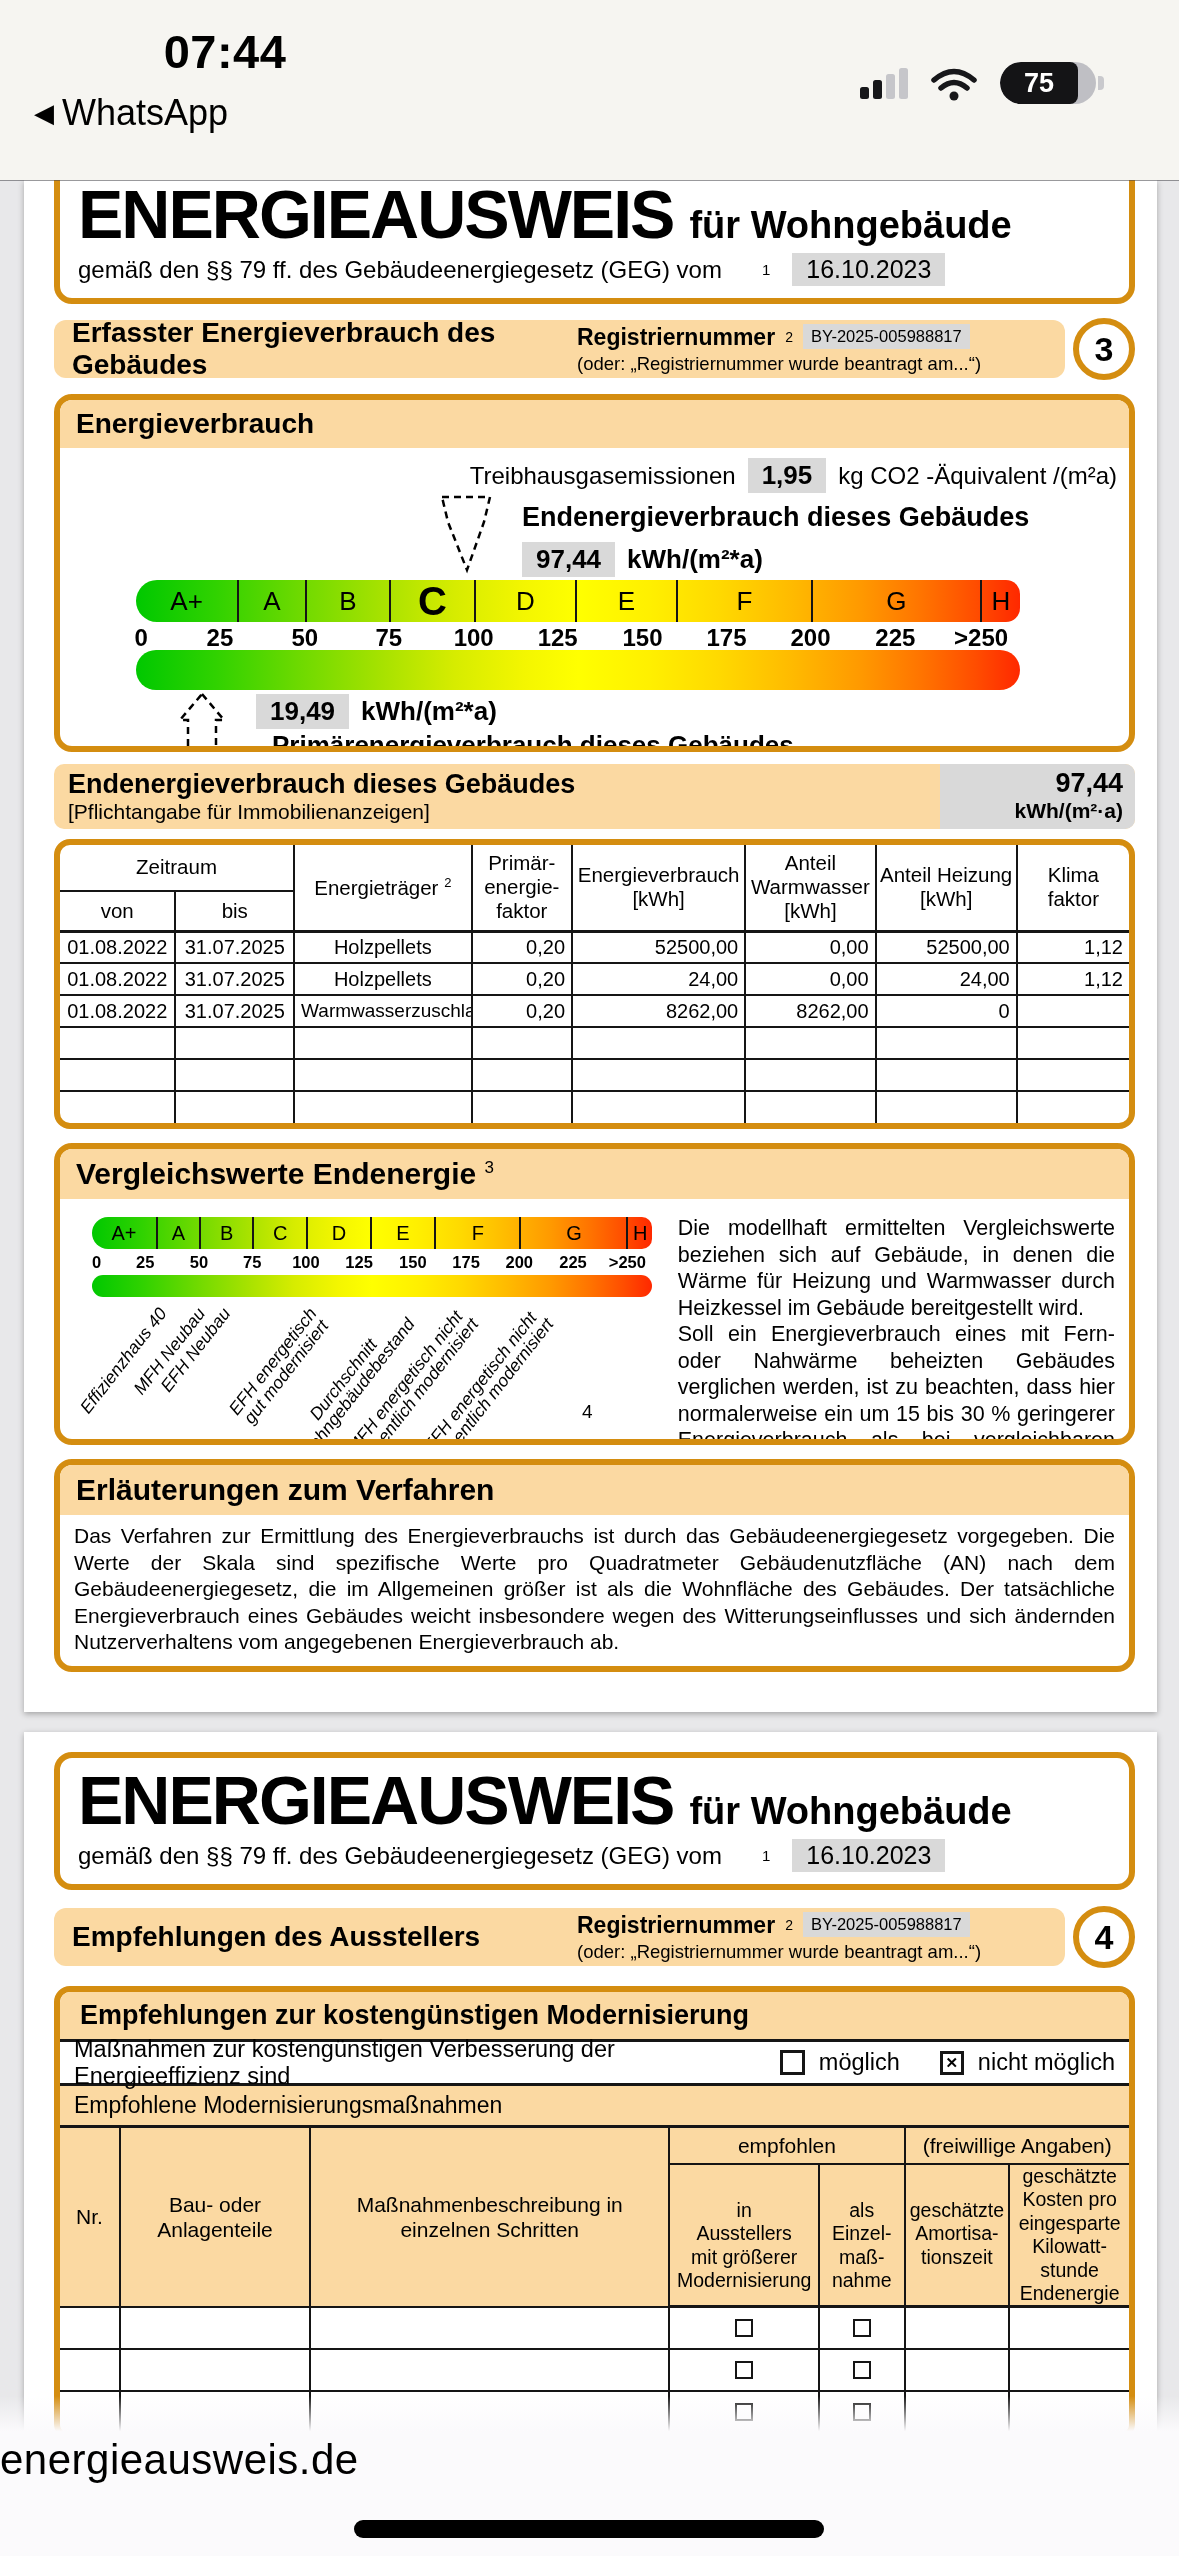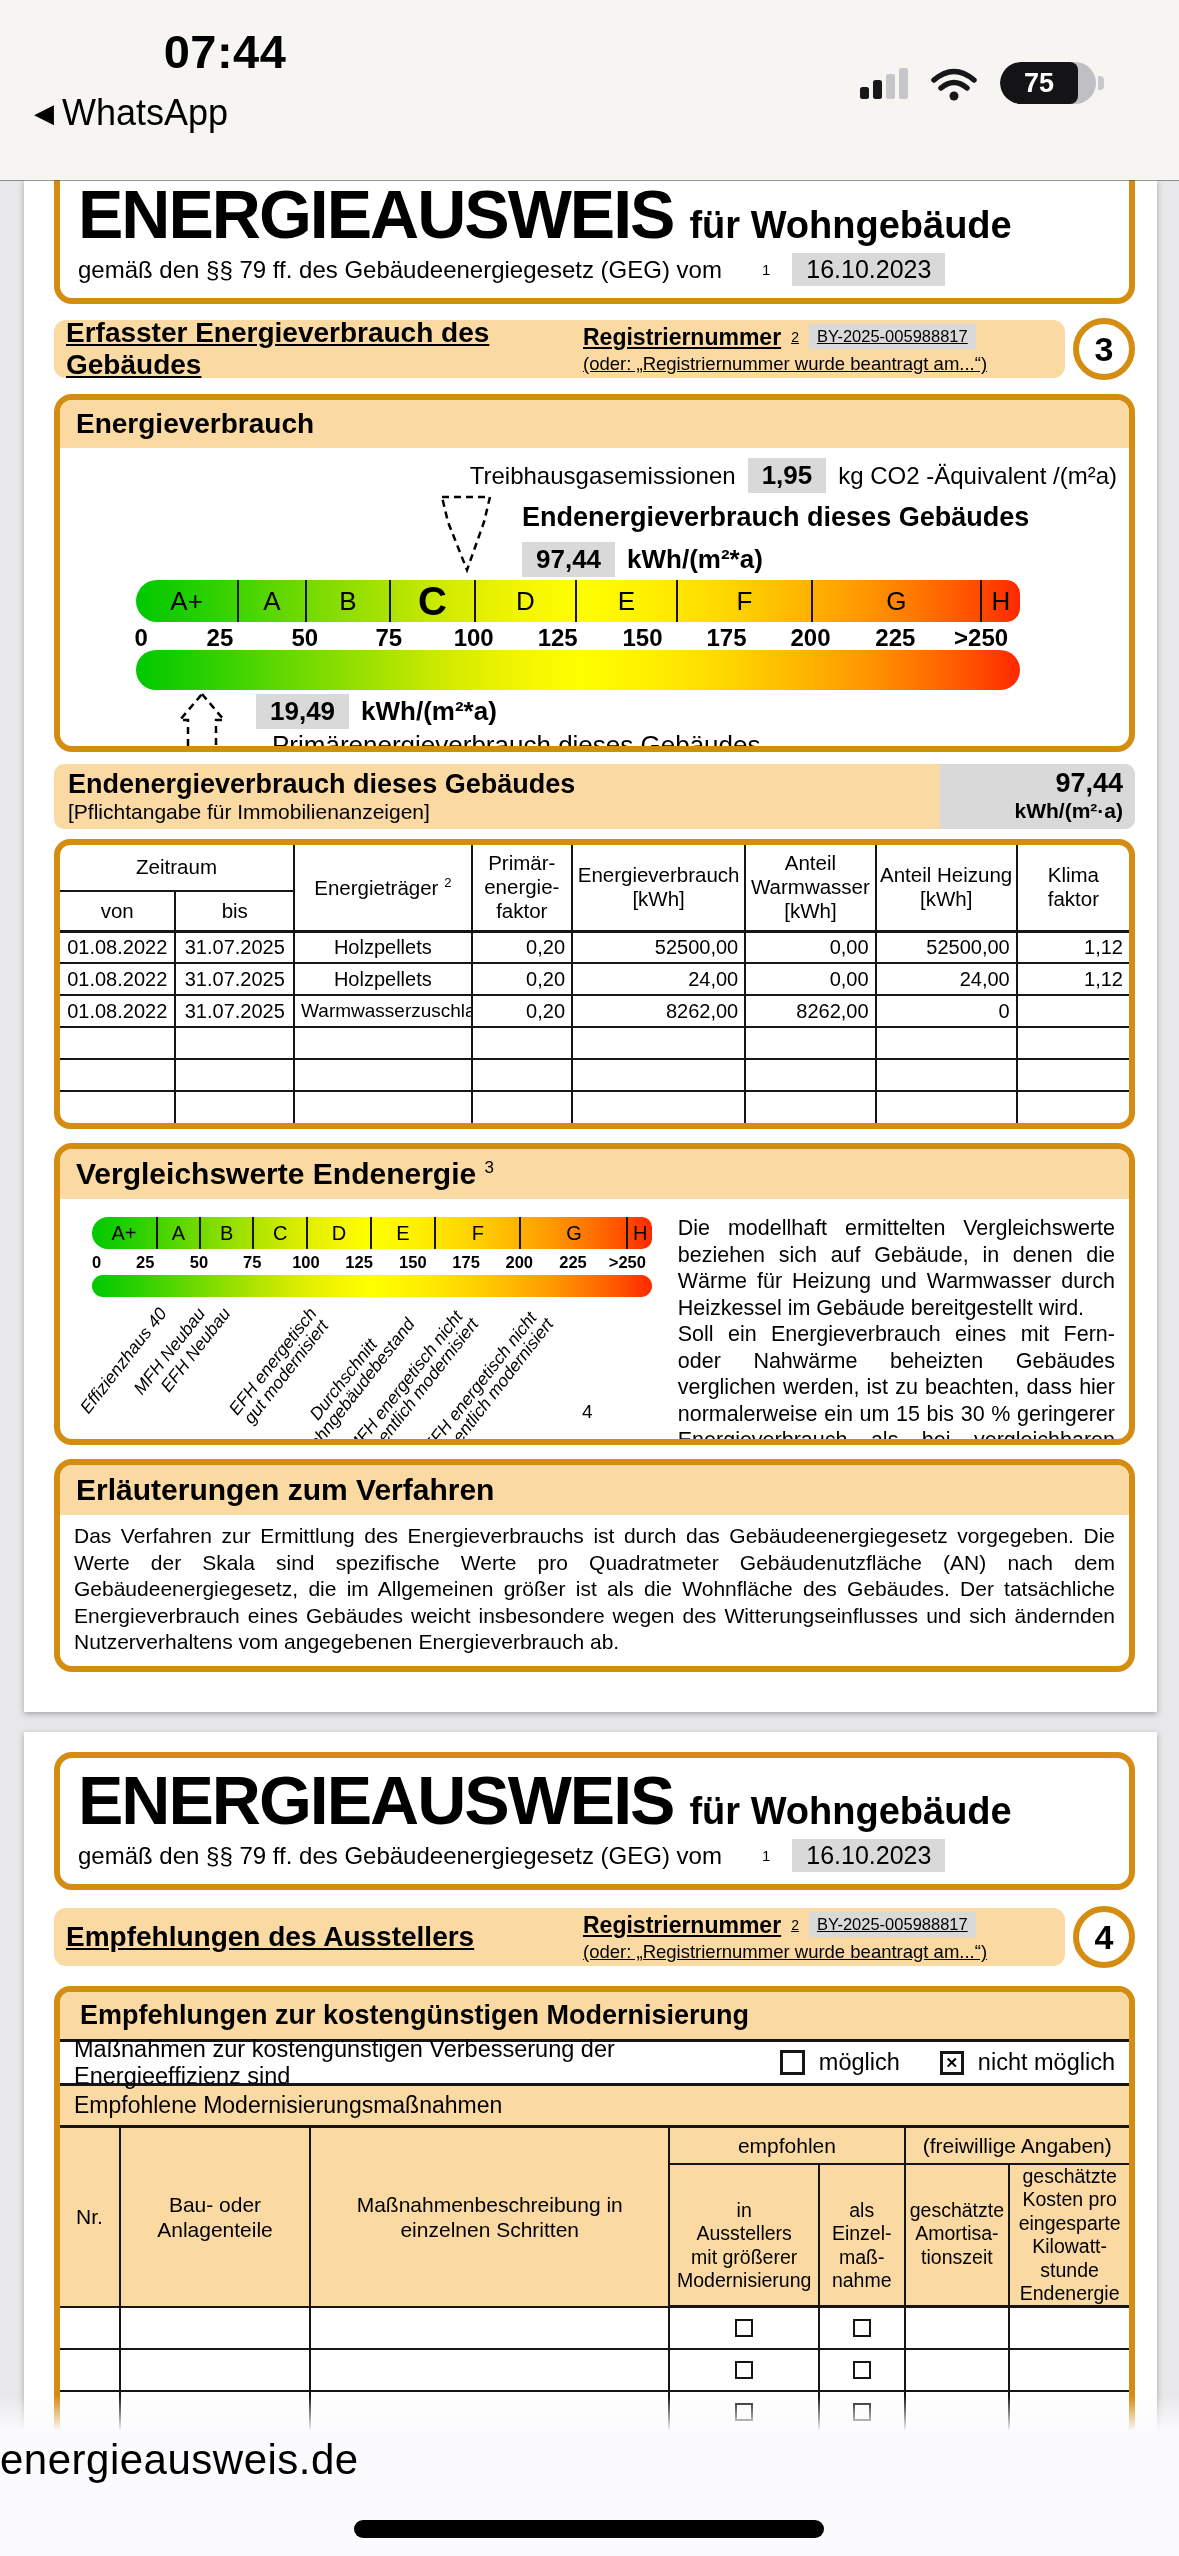"Erfasster Energieverbrauch des Gebäudes" .secbar { padding: 0 12px -> 0 18px; text-decoration: underline -> none }
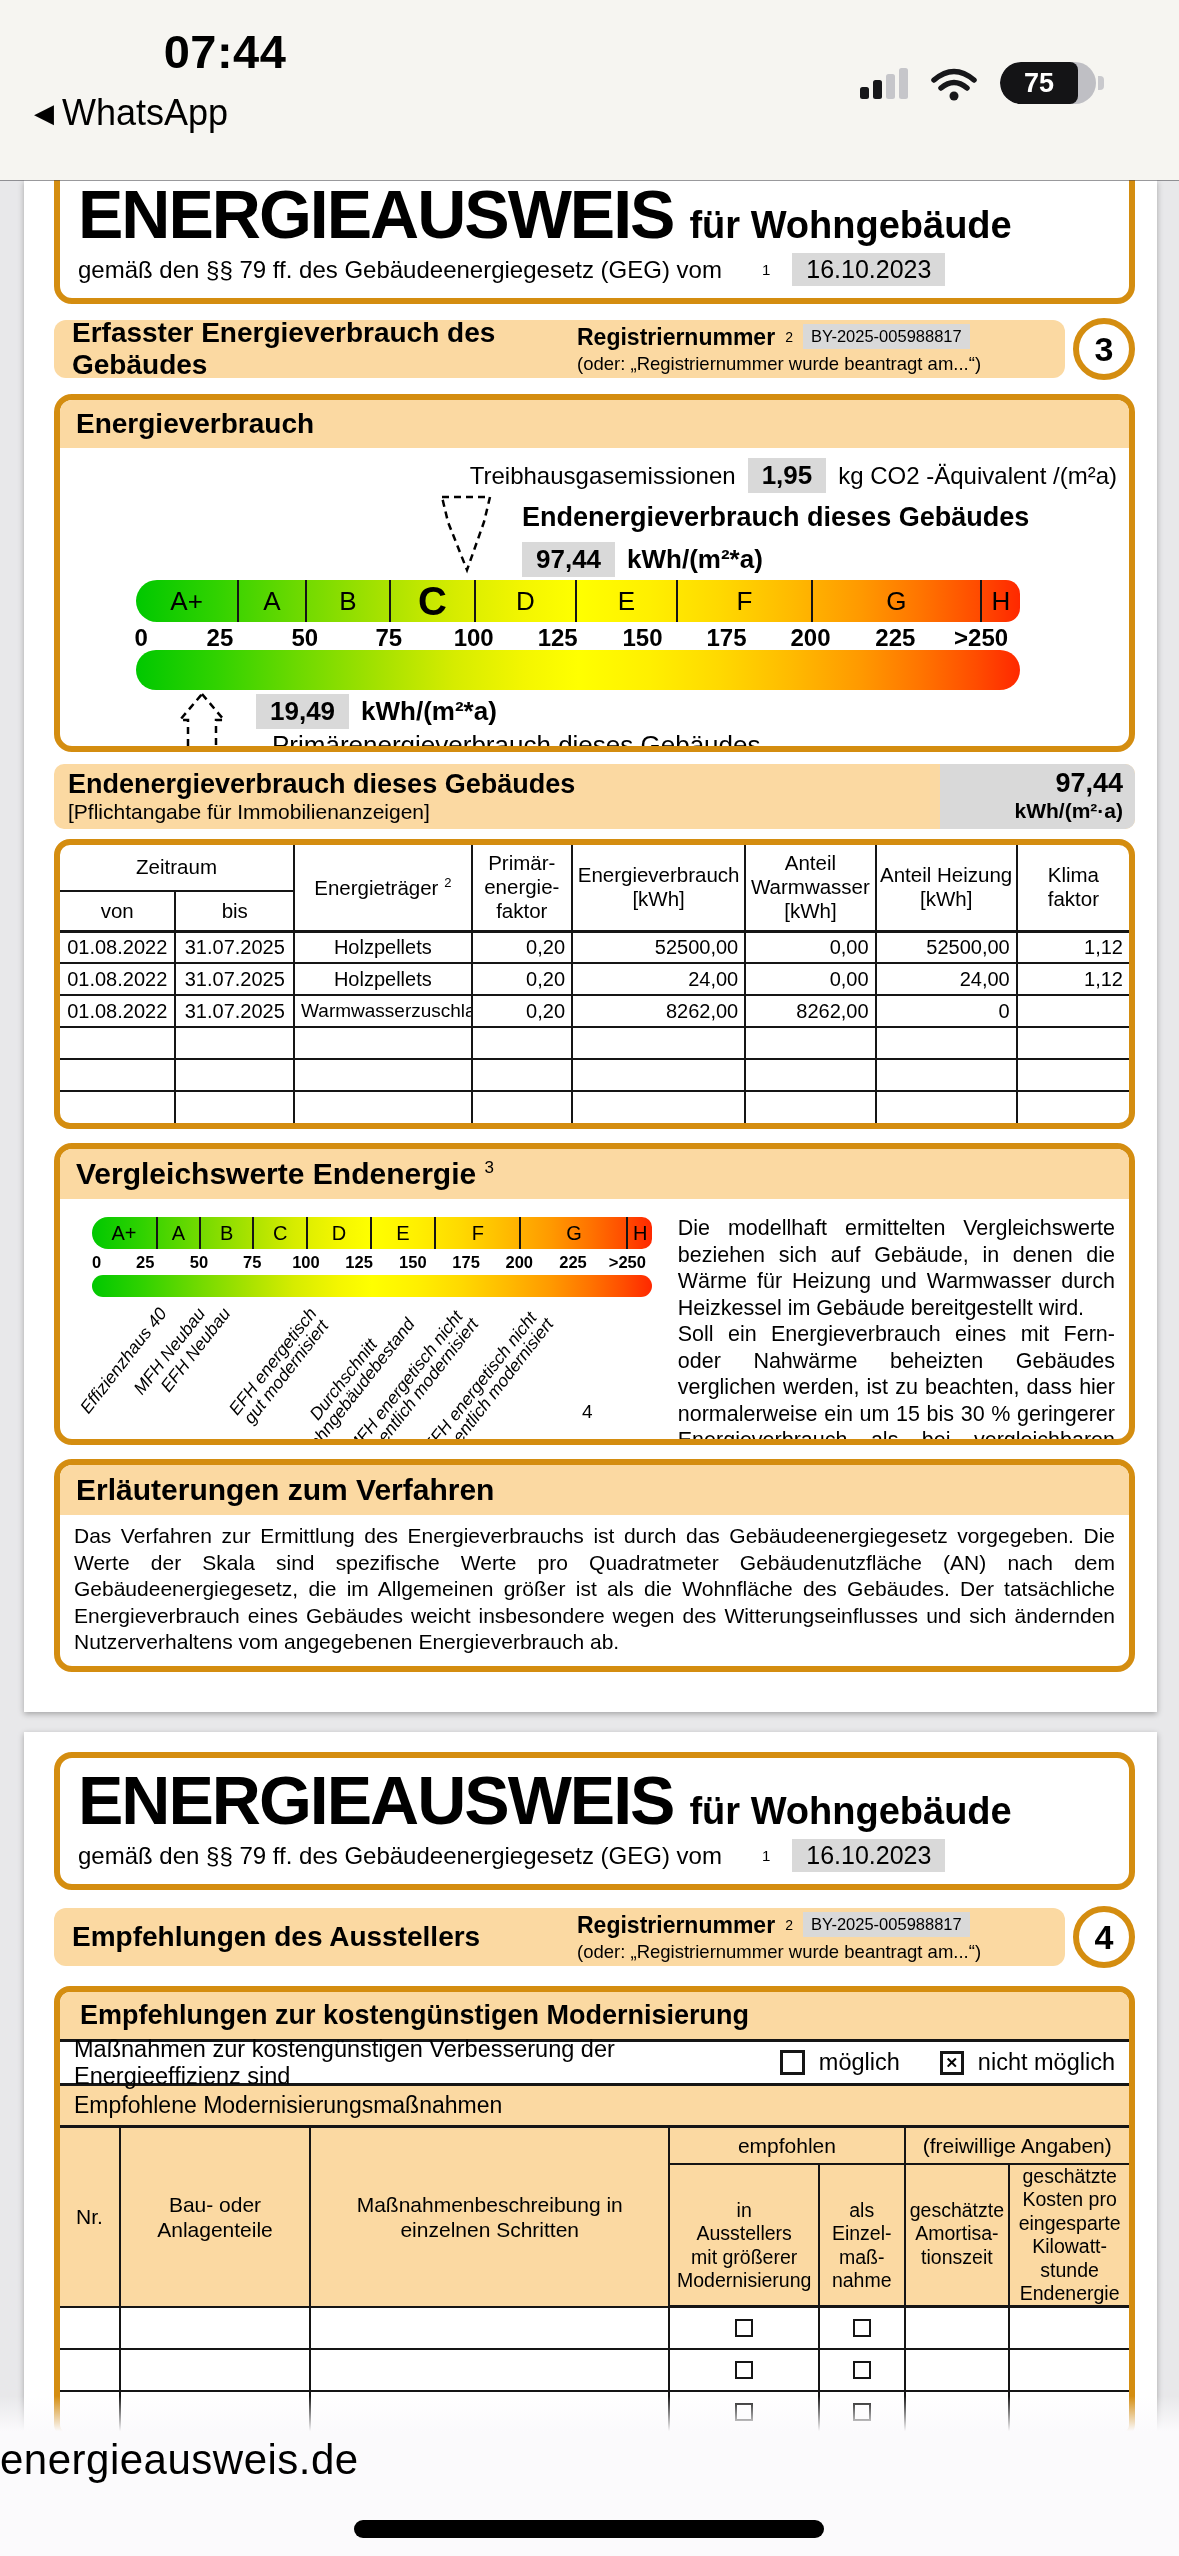"Primärenergieverbrauch dieses Gebäudes" .prim-label { font-weight: 400 -> 700 }
